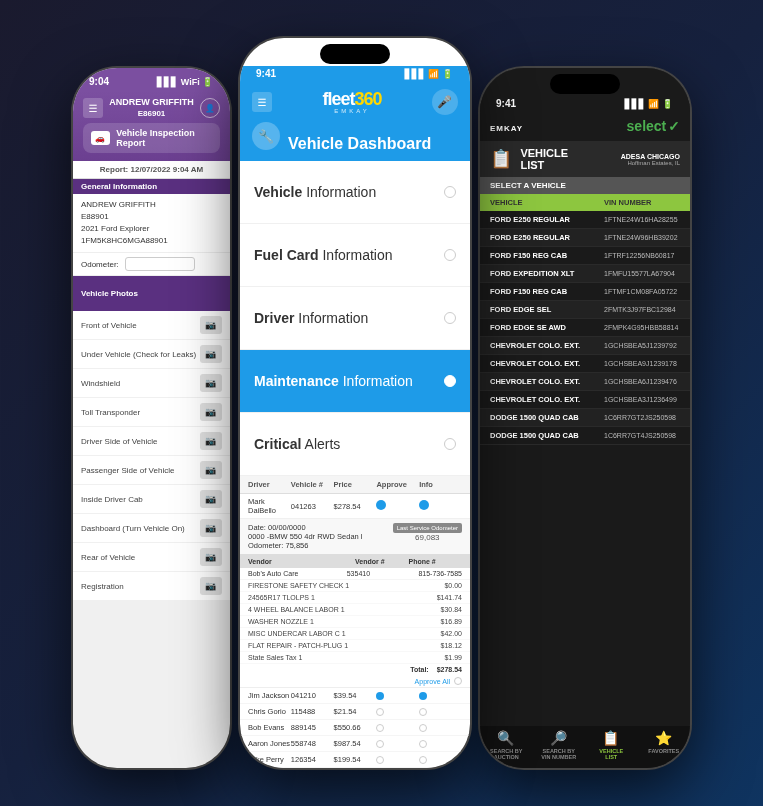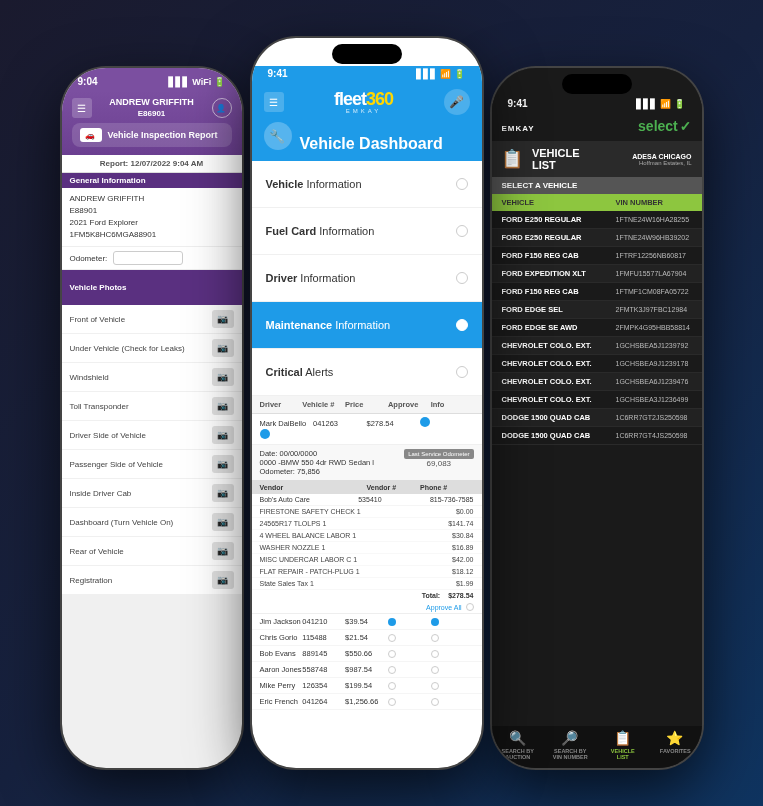"9:04" .phone-left { width: 180px -> 157px }
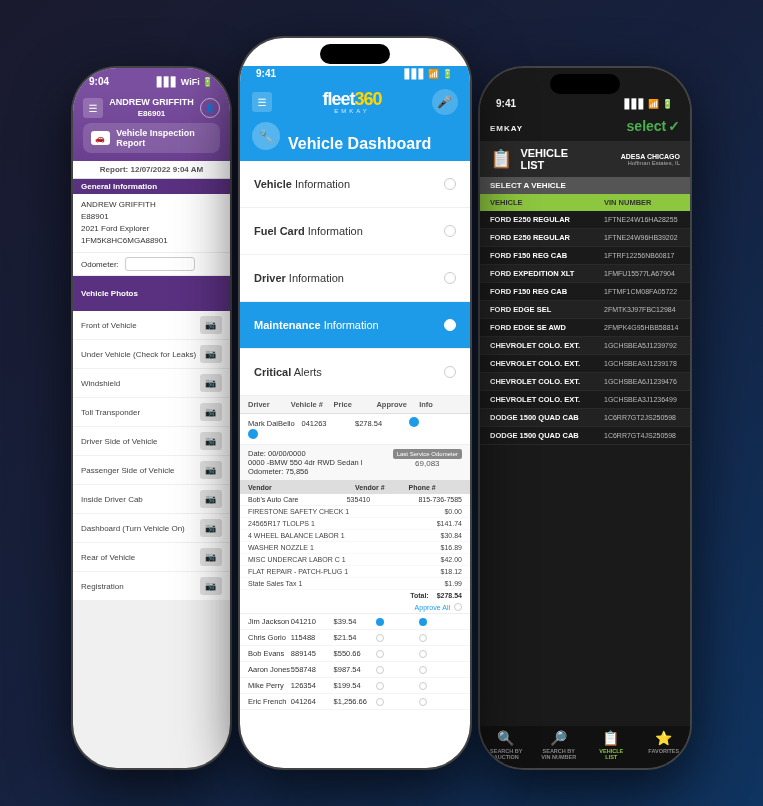"Vehicle Information" .menu-item { font-size: 11px -> 14px; padding: 17px 14px -> 23px 14px }
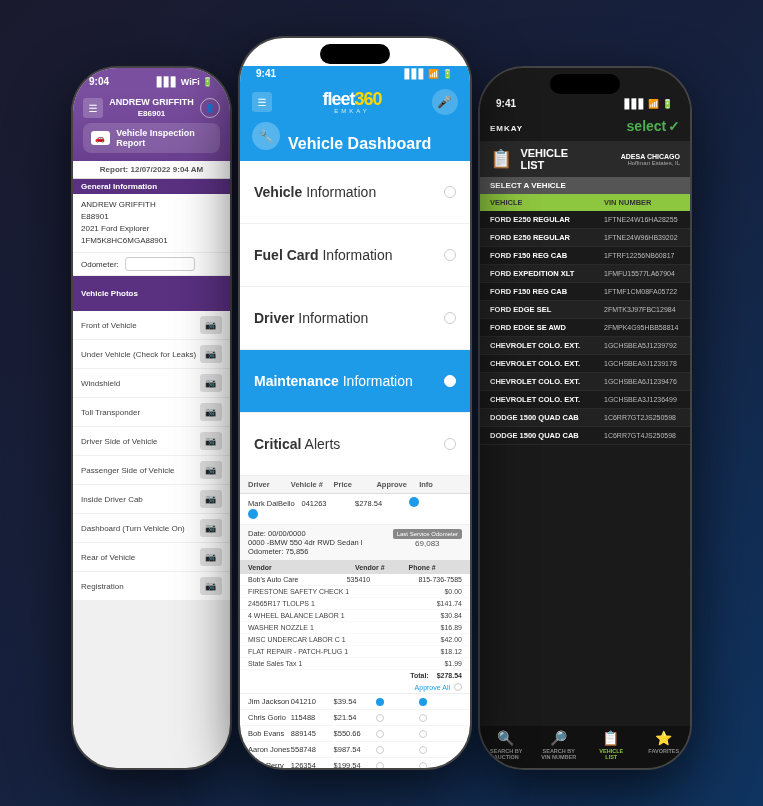"Mark DaiBello" .work-order-row { grid-template-columns: 1fr 1fr 1fr 1fr -> 1fr 1fr 1fr 1fr 1fr }
